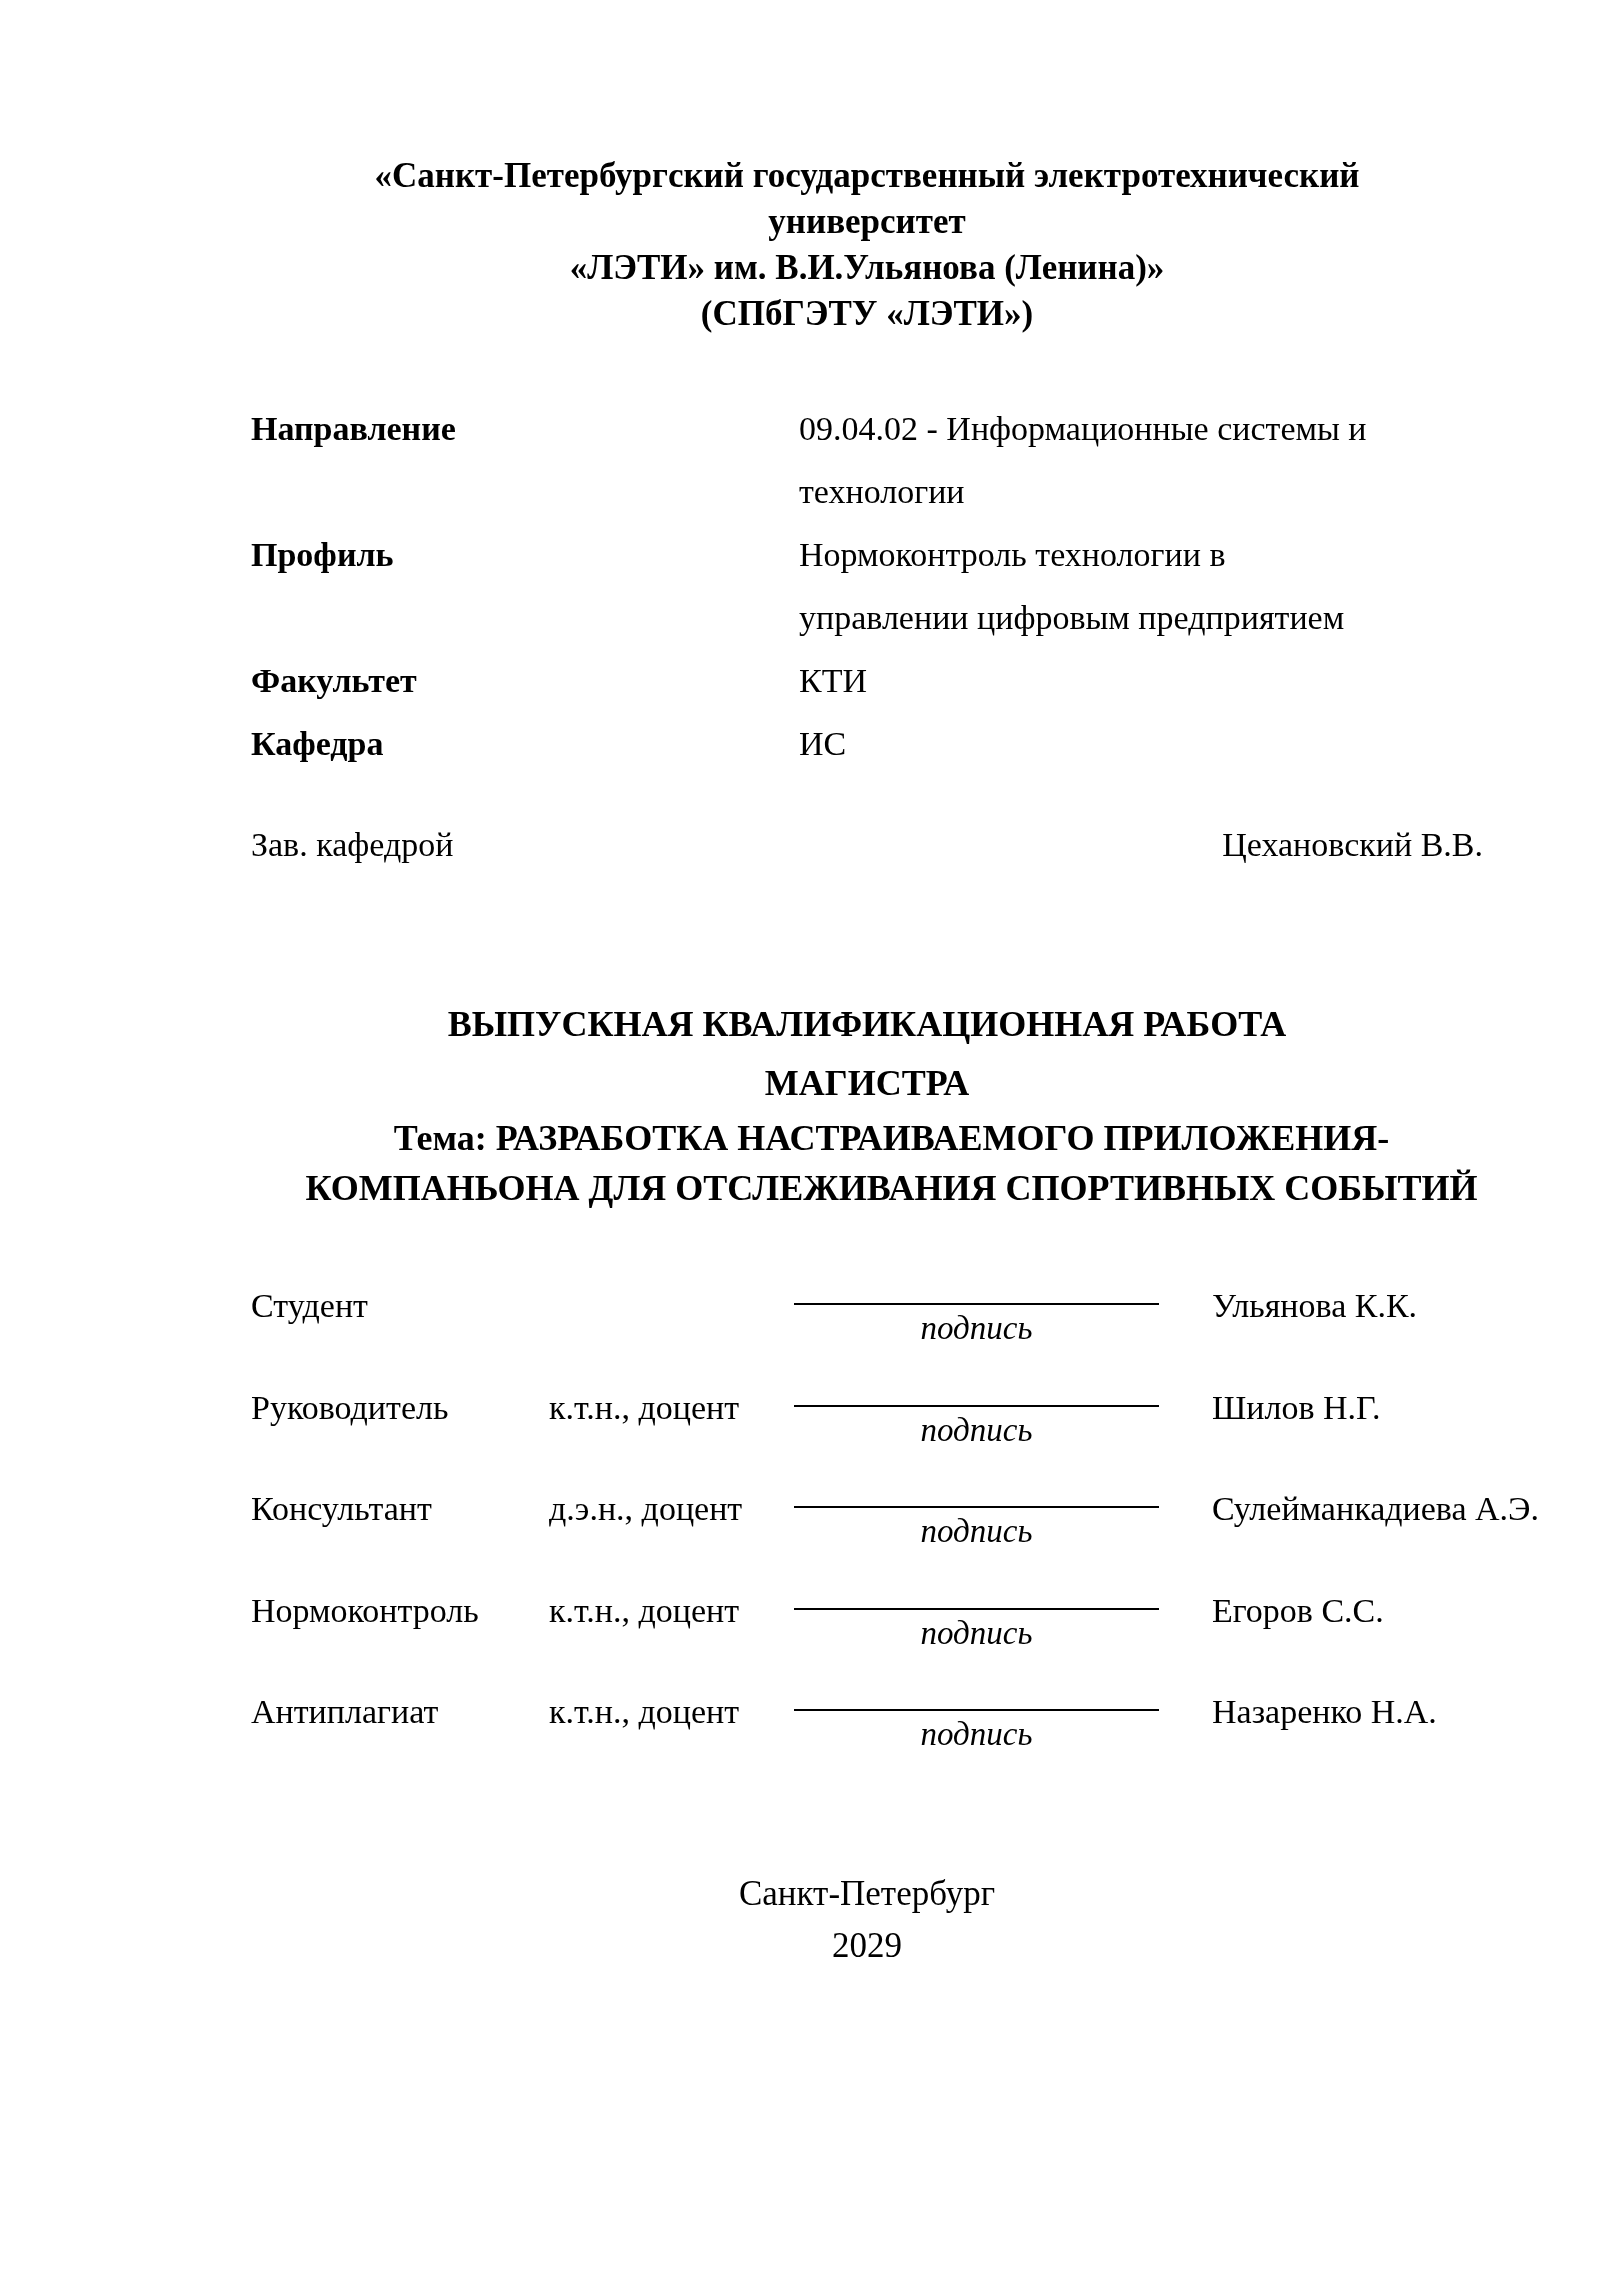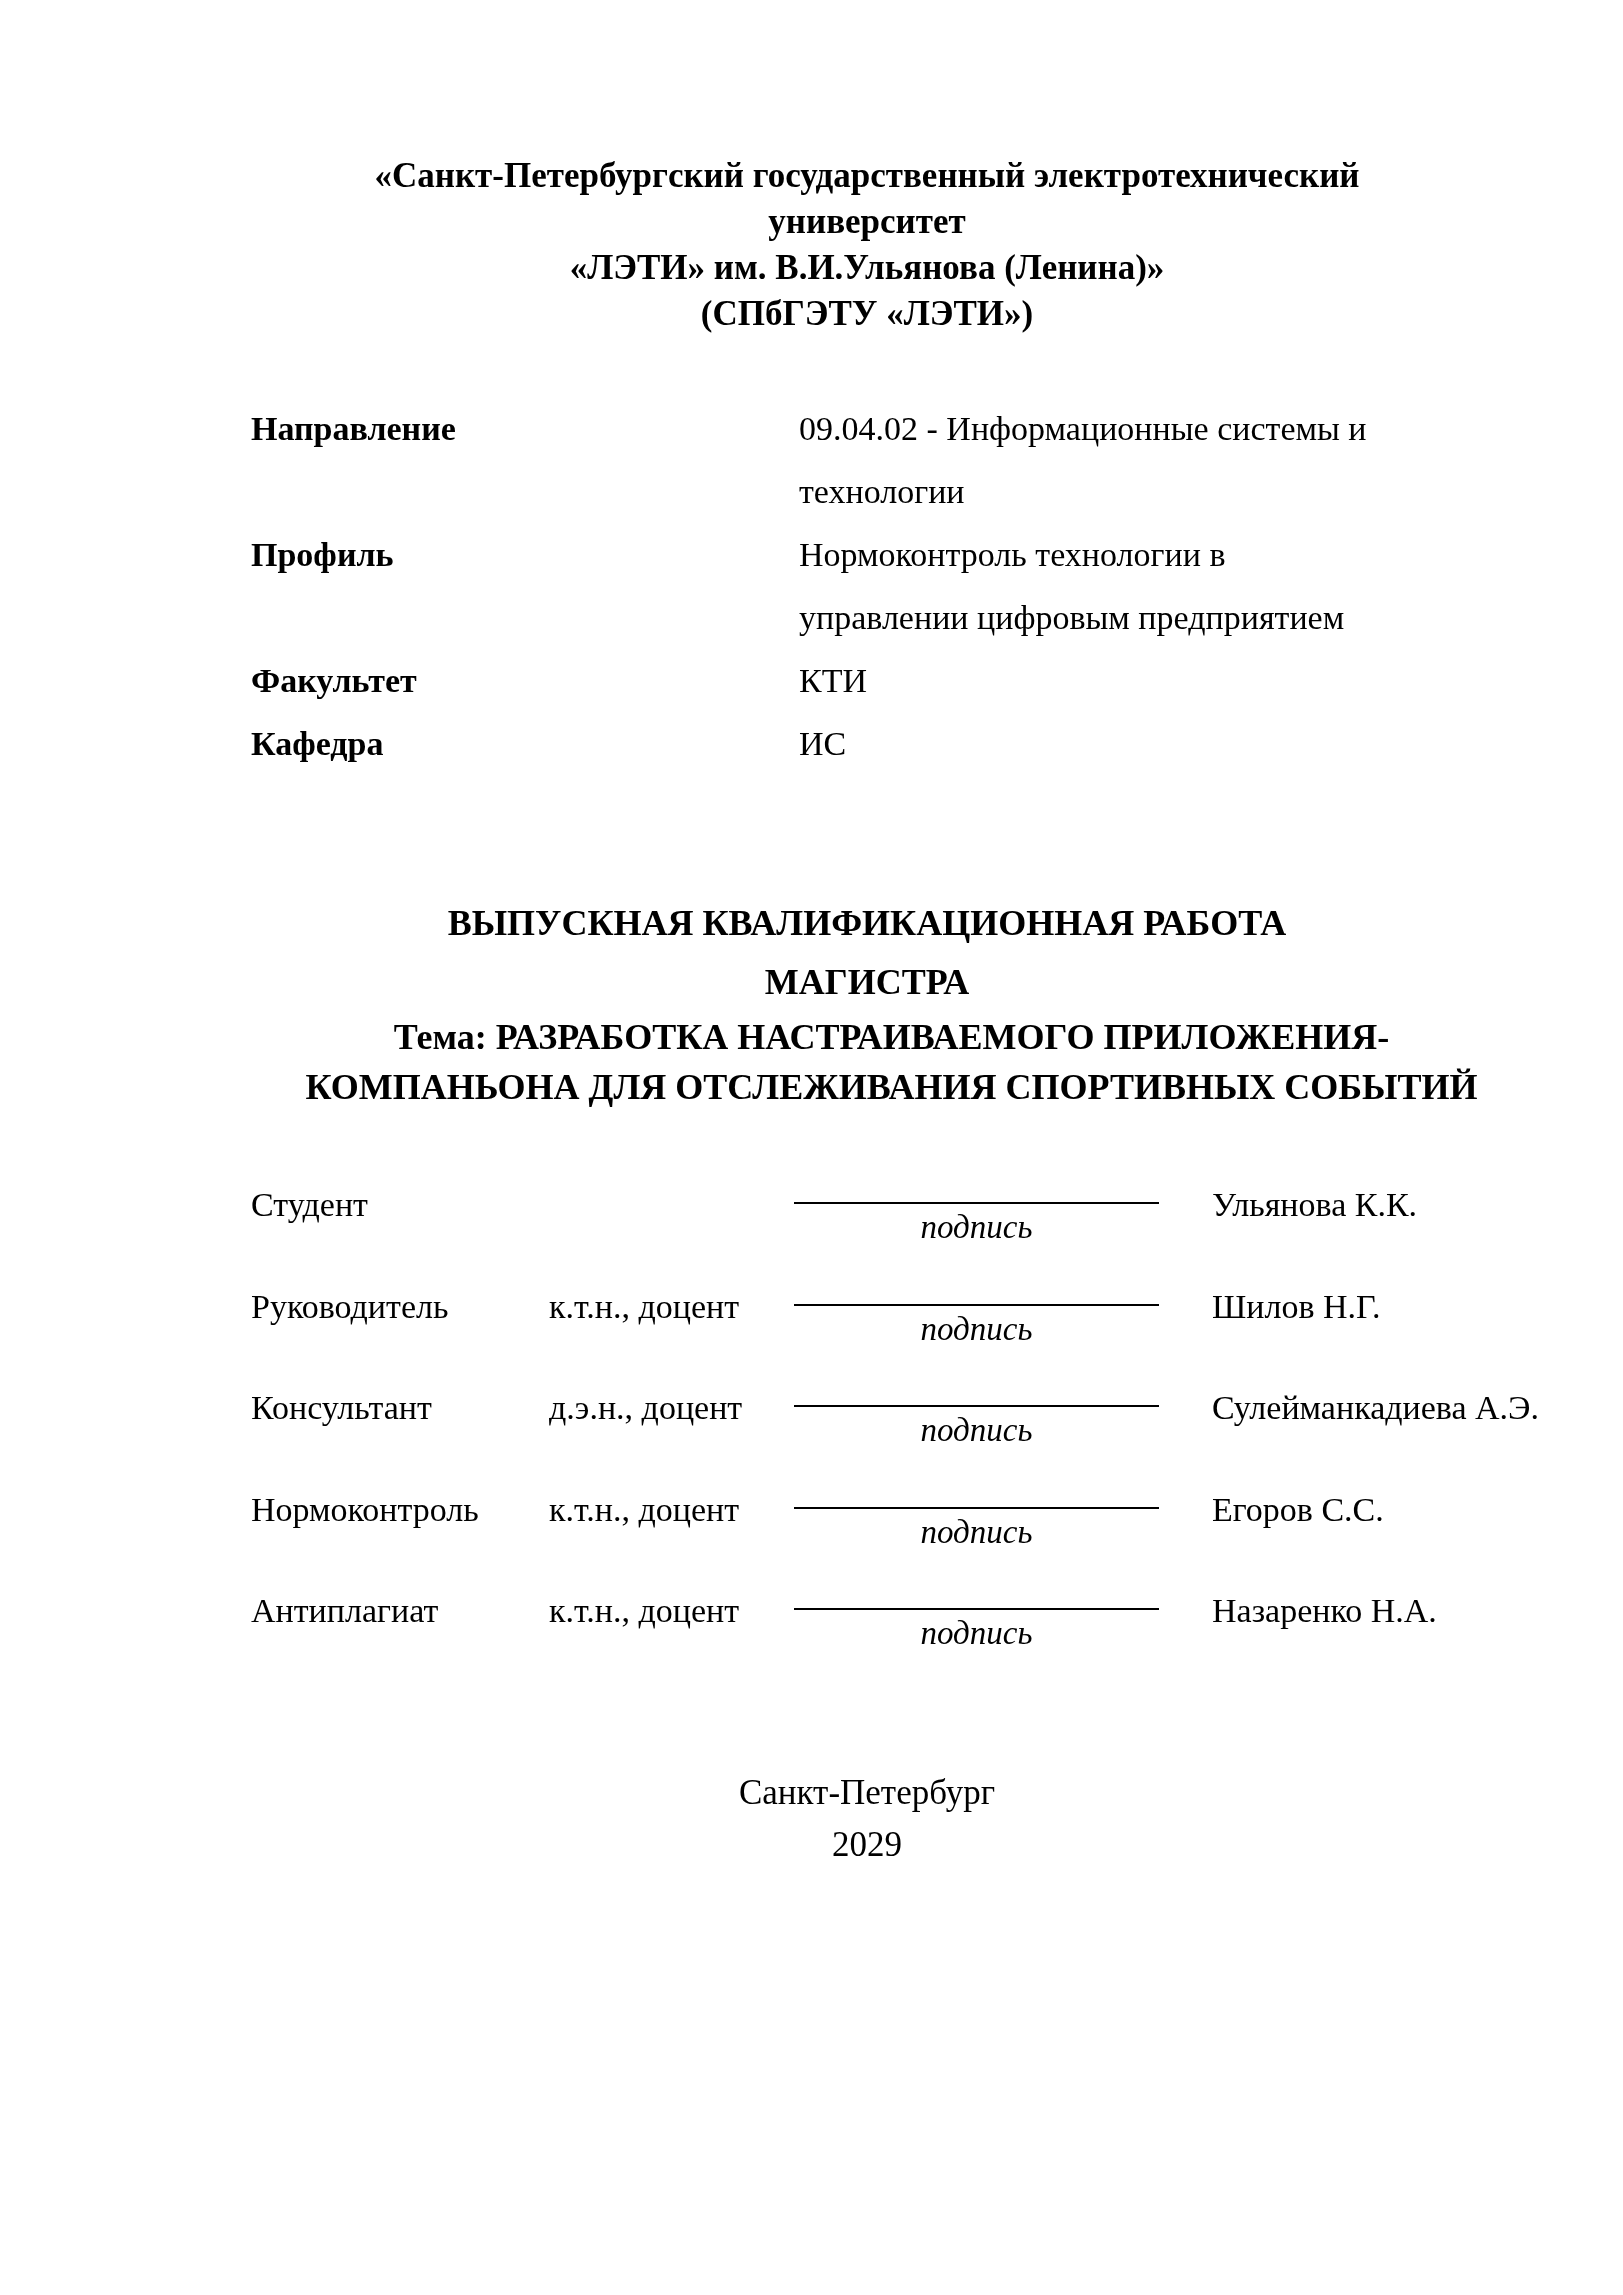"Зав. кафедрой" div.admission-row { html: none -> <div> <span>Зав. кафедрой</span> <span>Цехановский В.В.</span> </div> }
